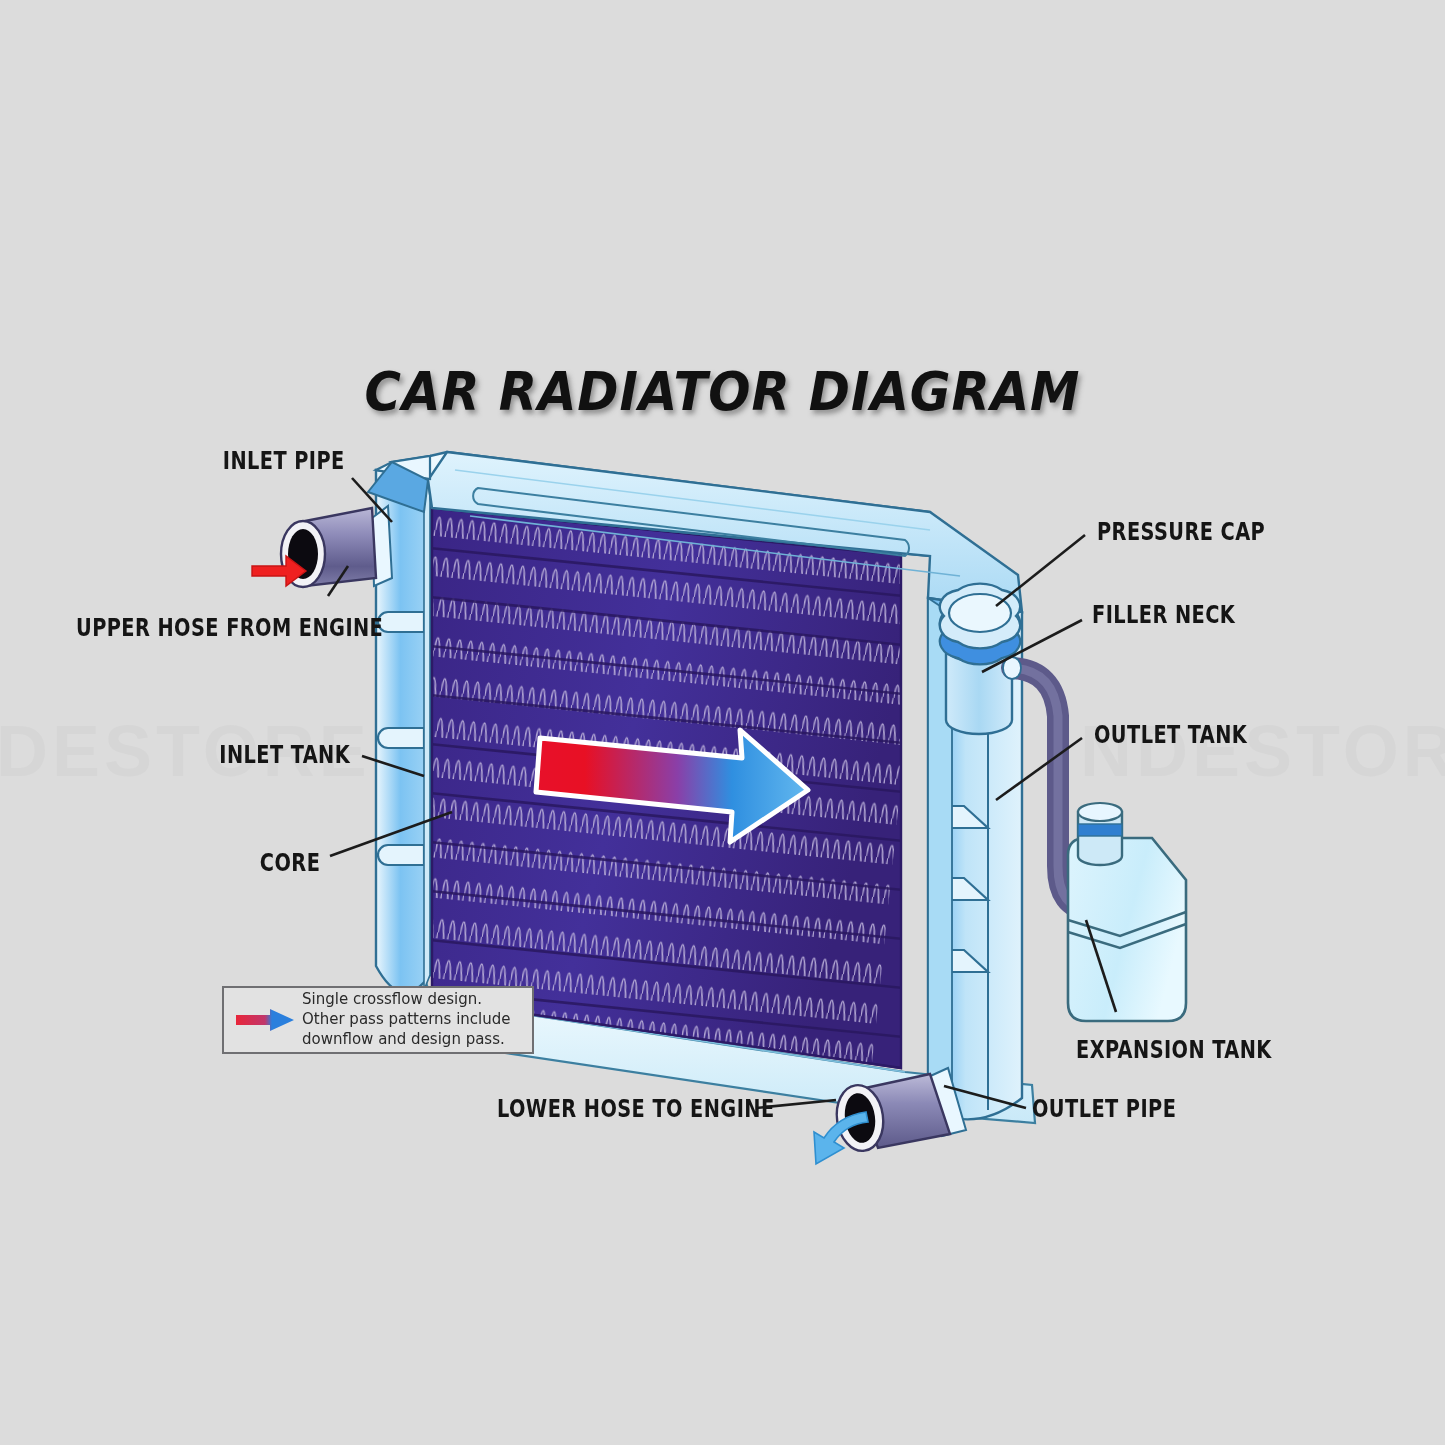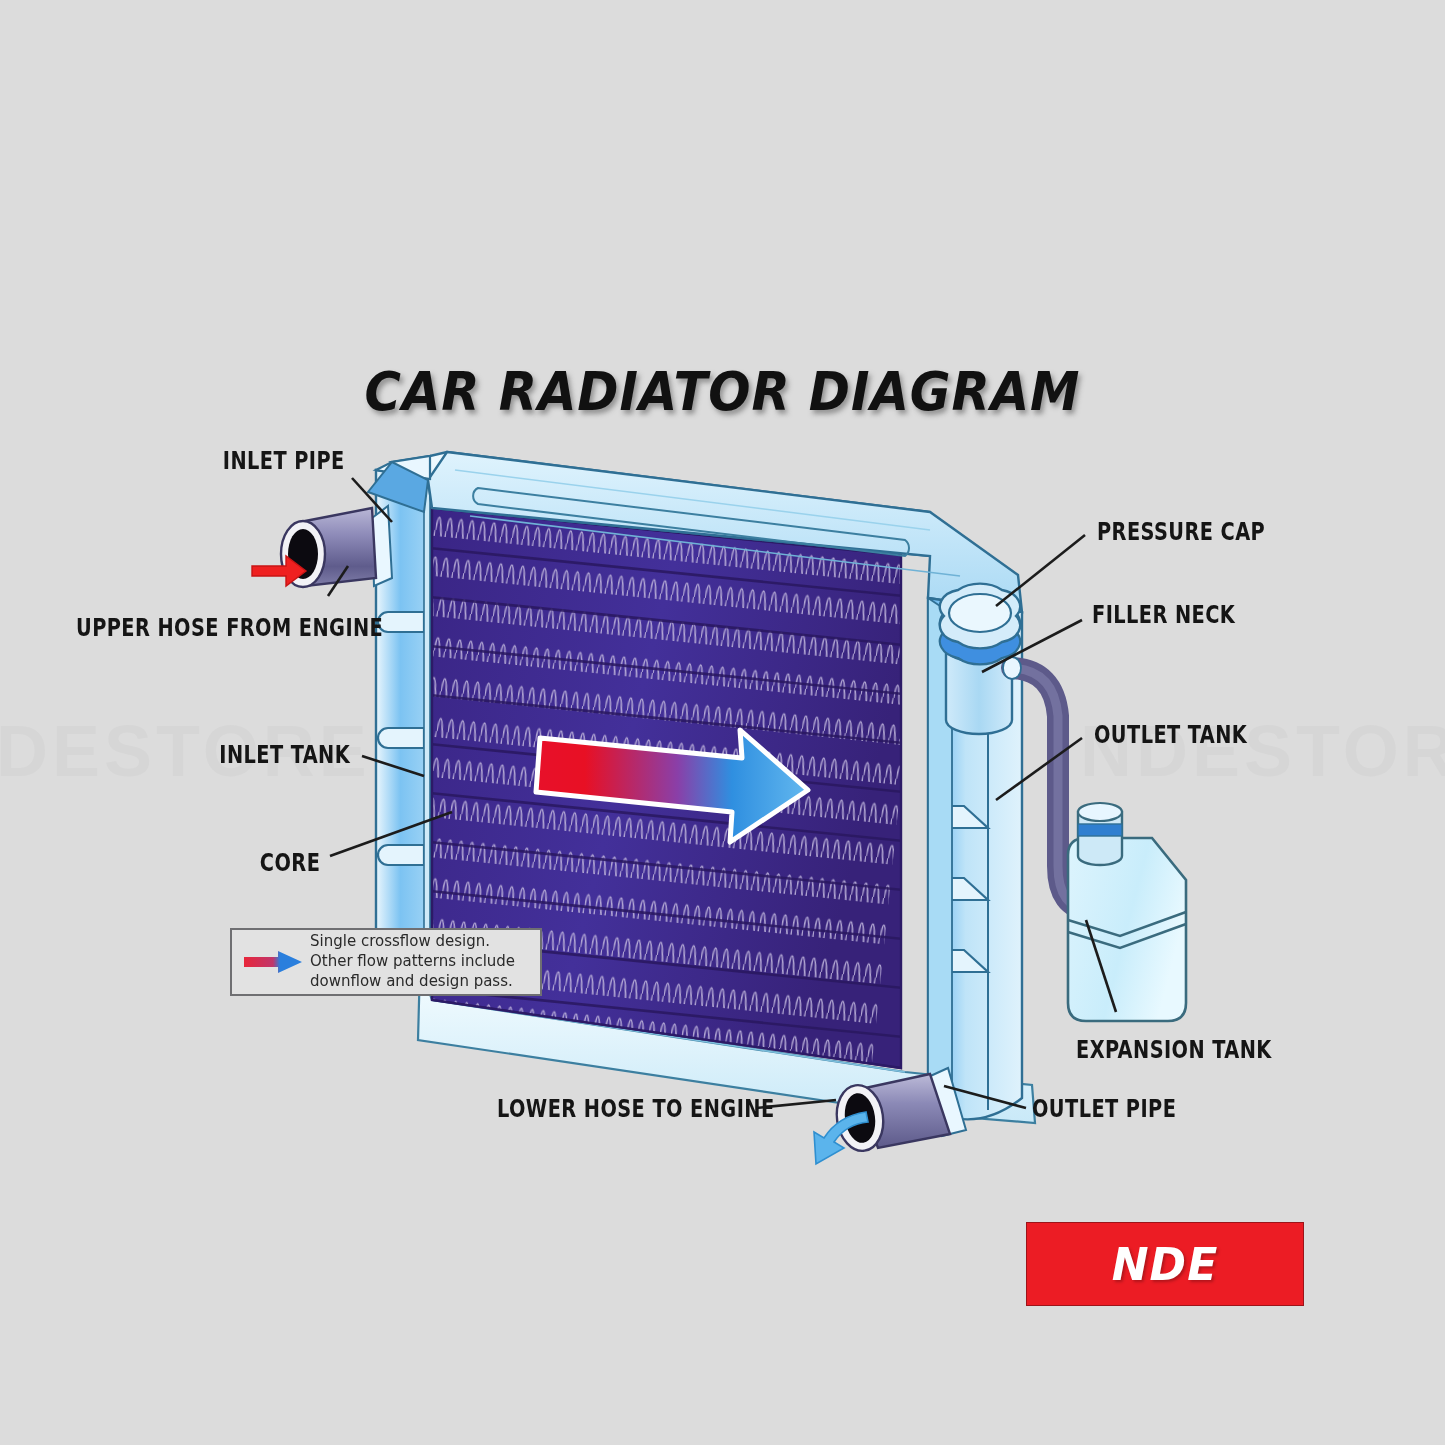"Single crossflow design." .legend { margin-left: 8px -> none; top: 928px -> 986px }
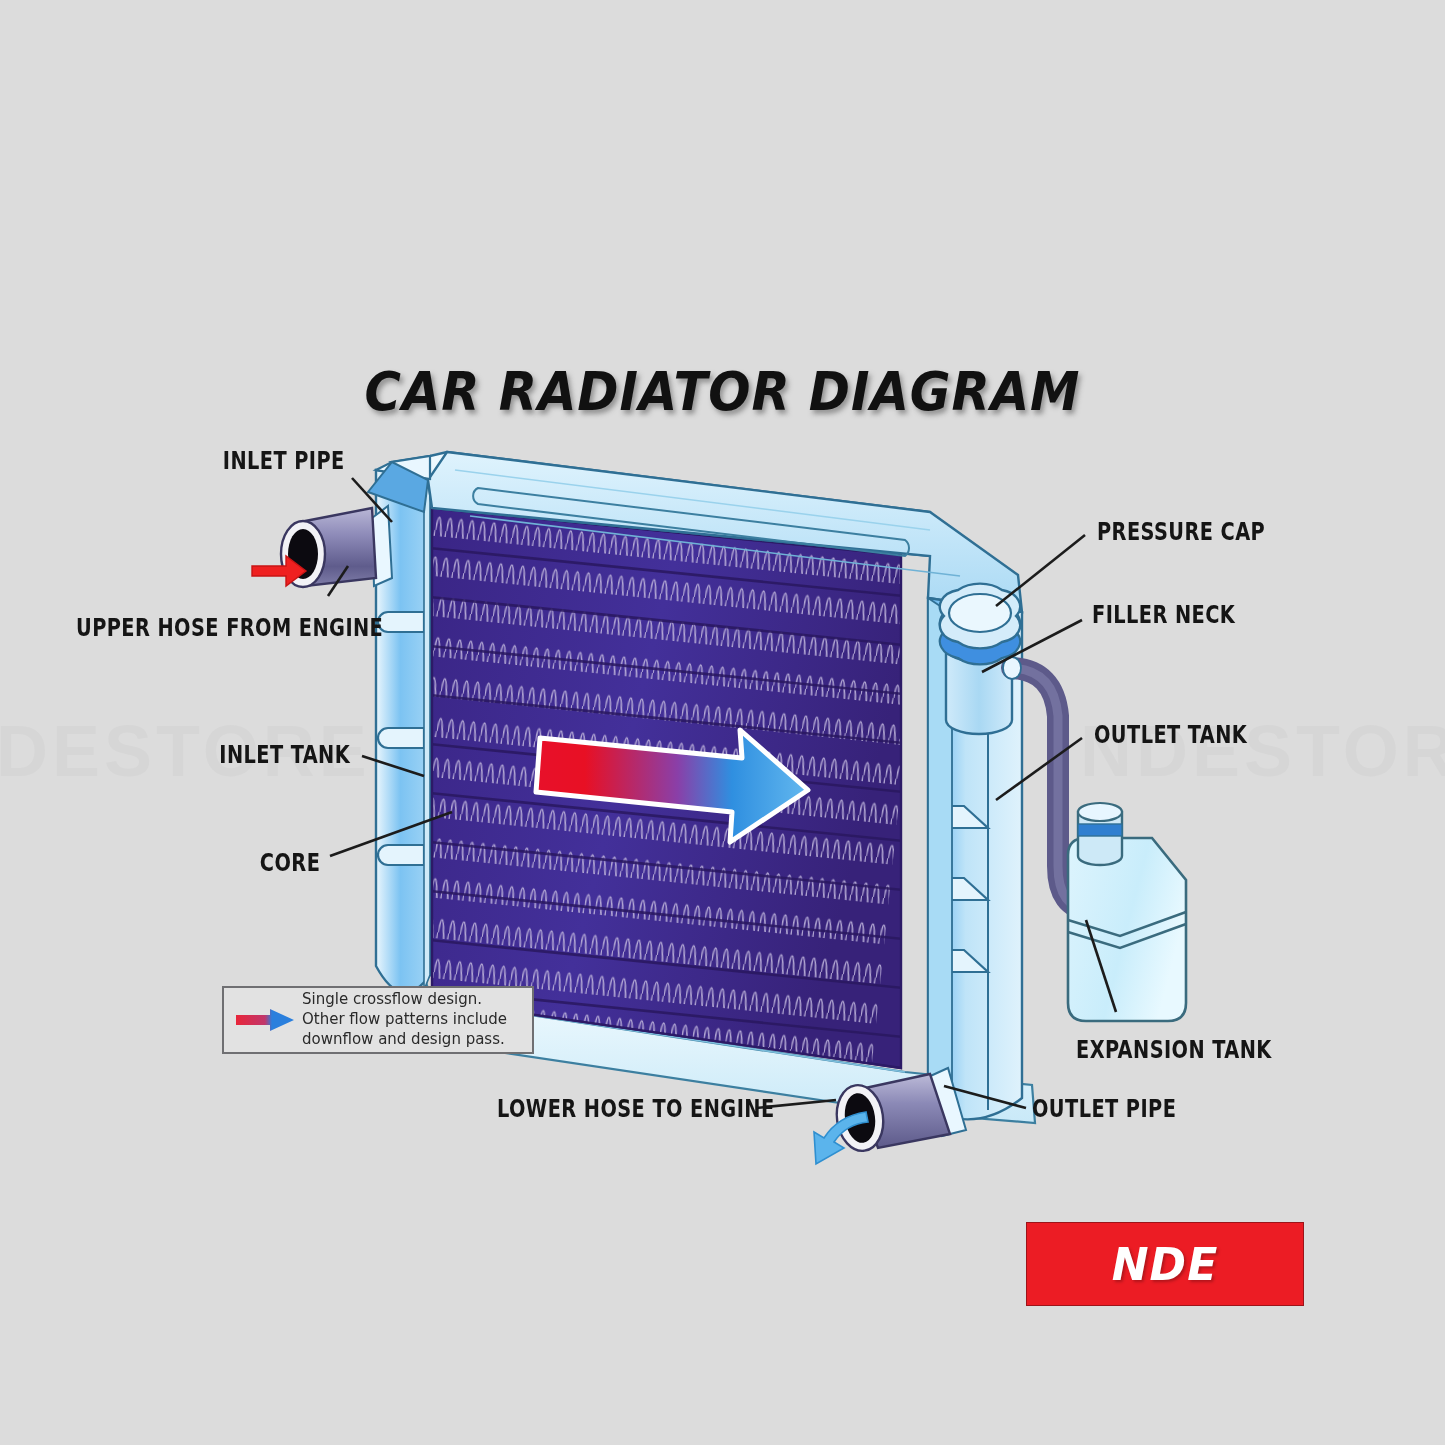"Other flow patterns include" div { text: flow -> pass }
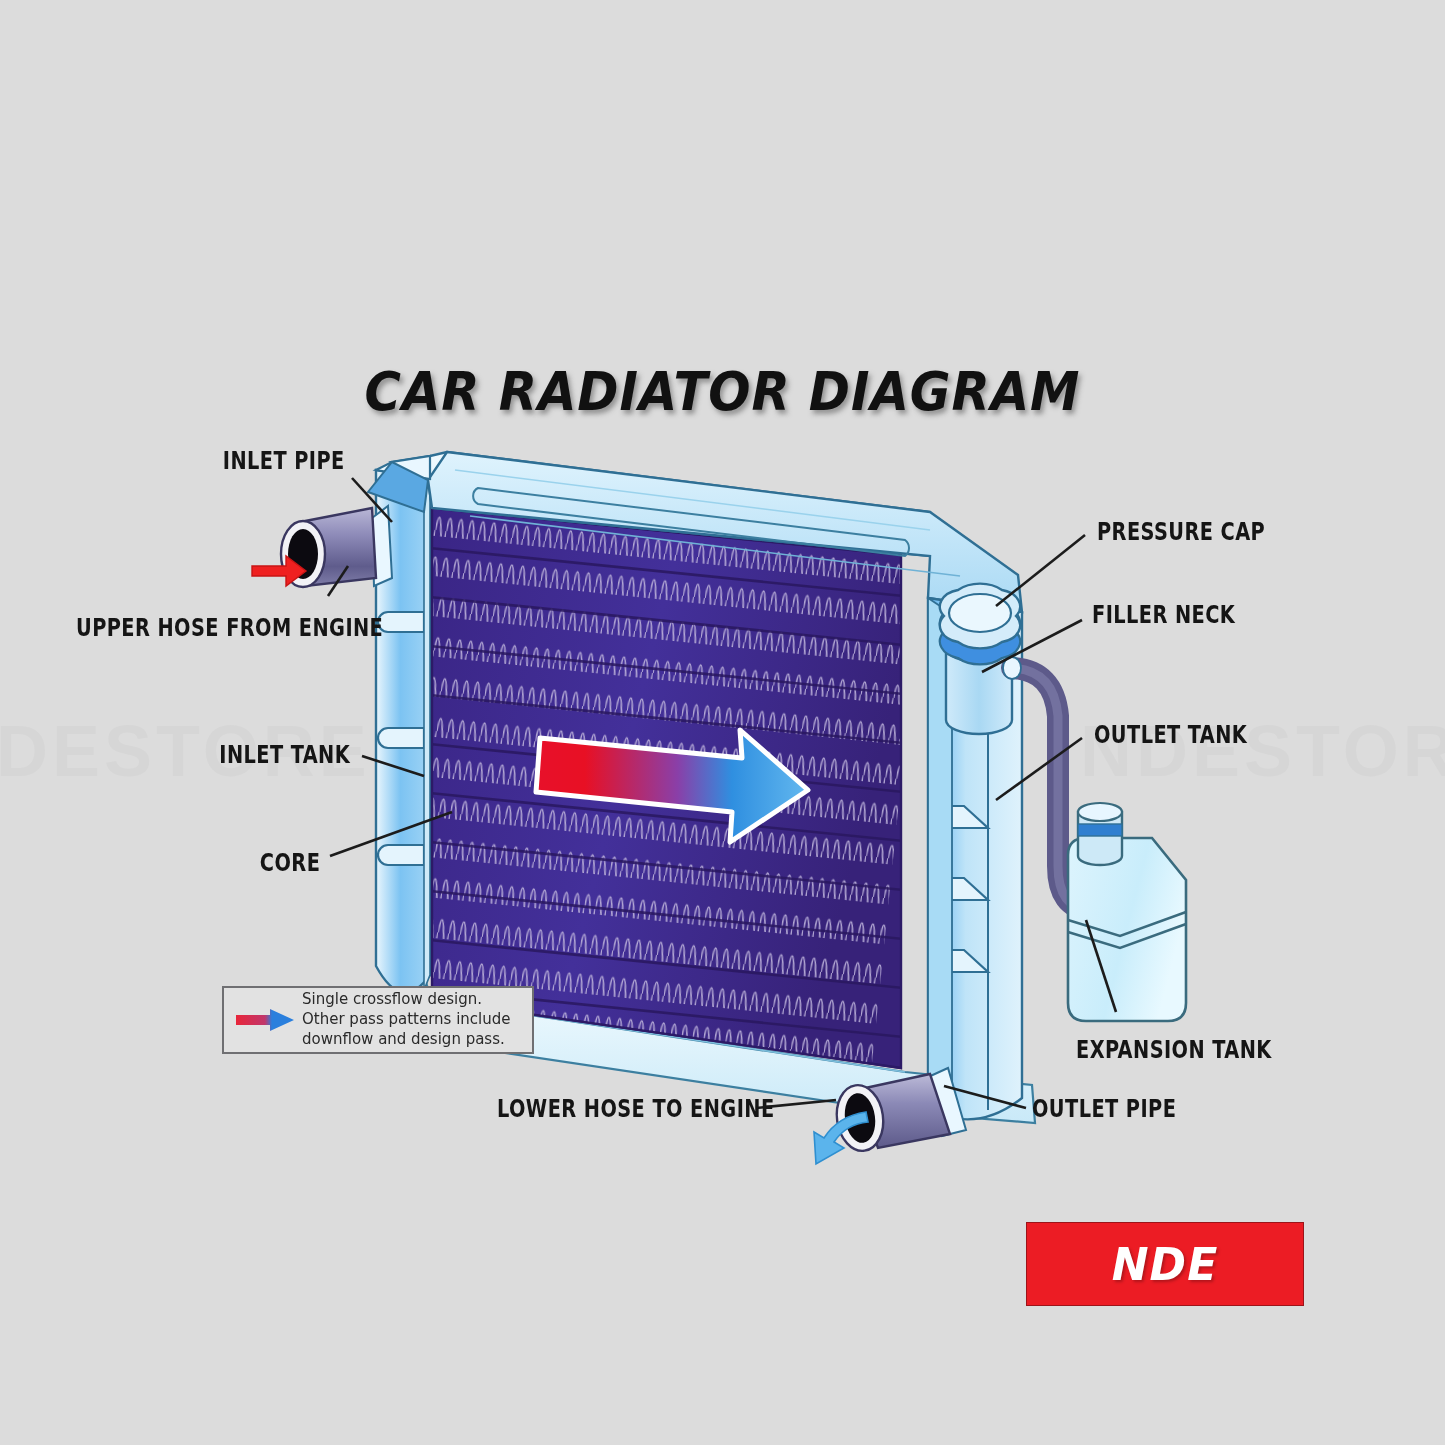"NDE" div.logo { html: <div> <span>NDE</span> </div> -> none }
